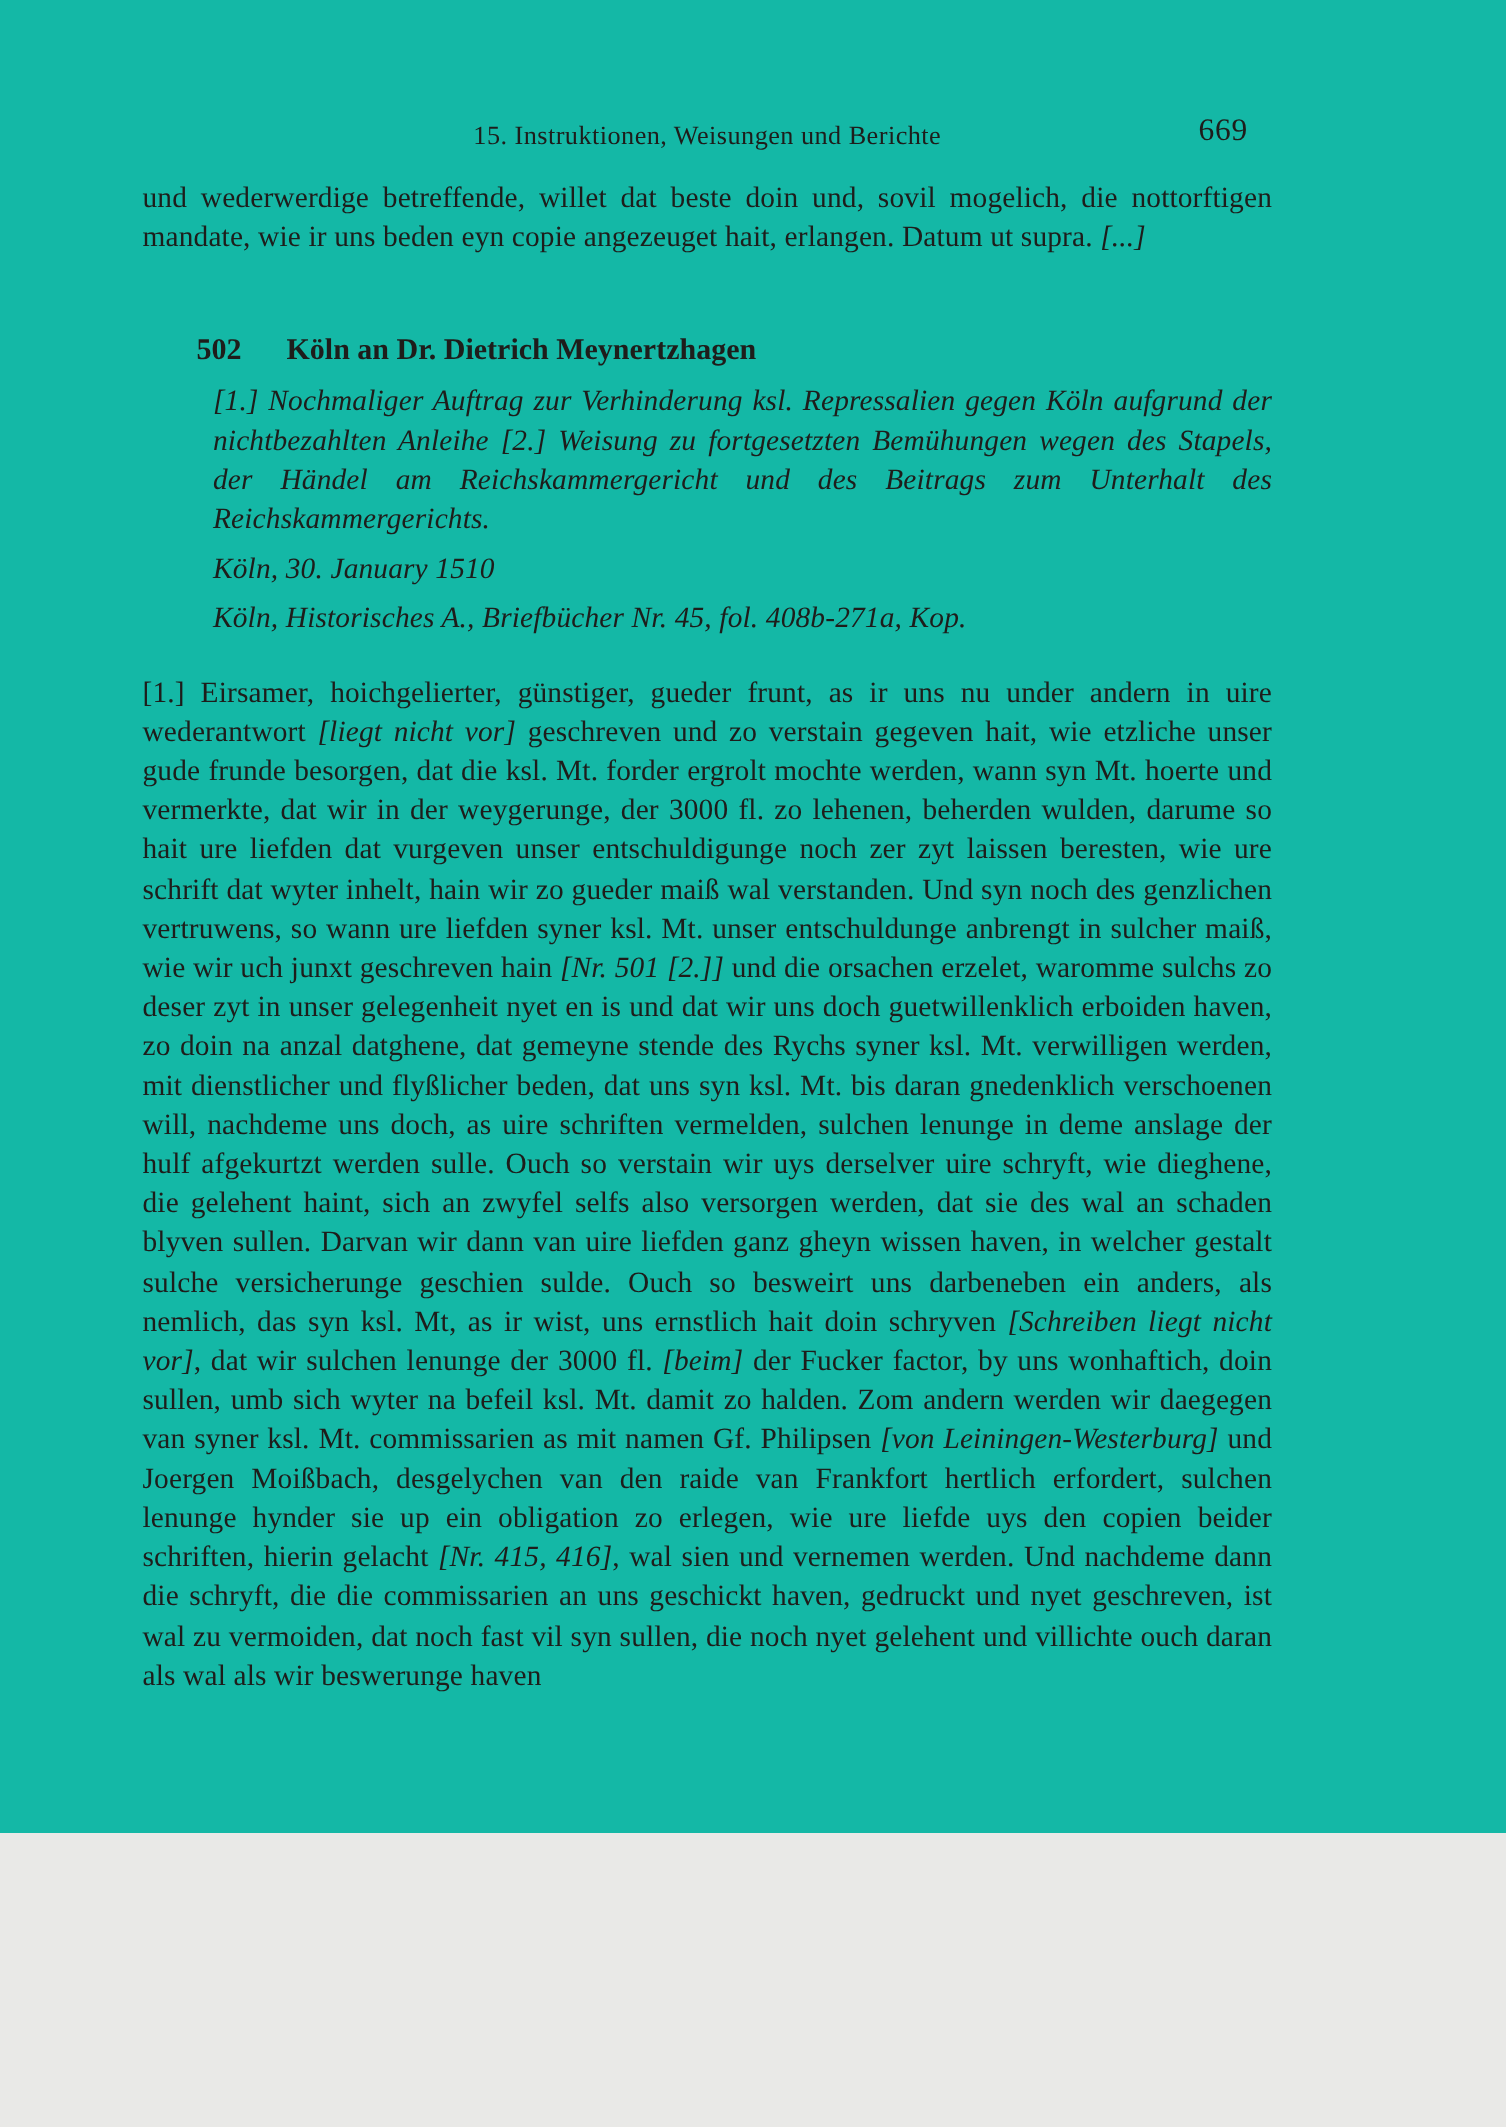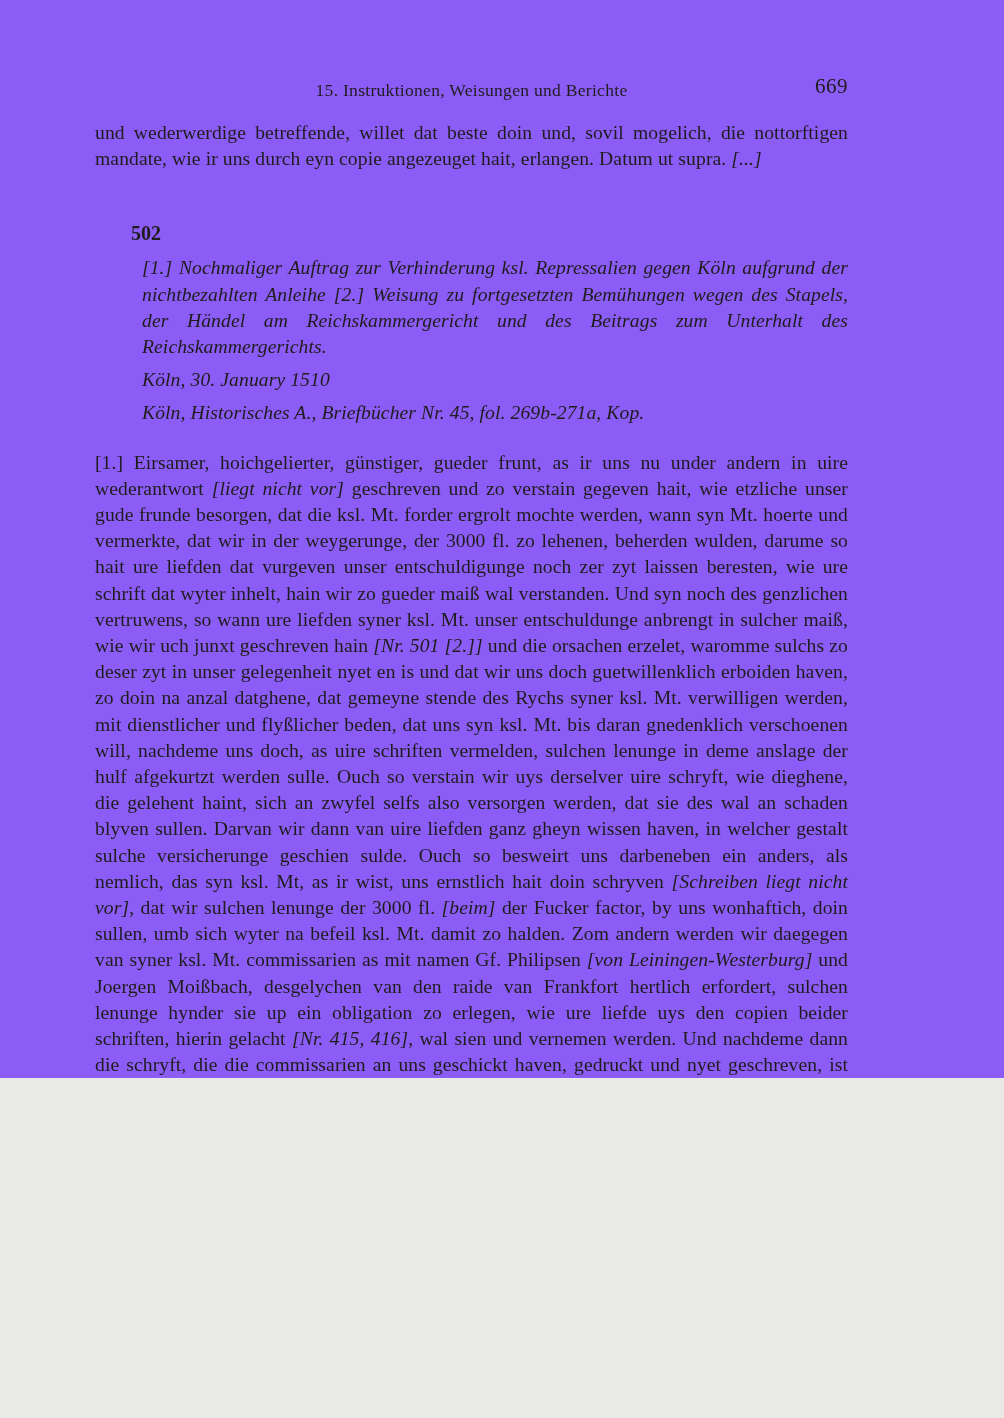"15. Instruktionen, Weisungen und" .page { background: #8b5cf6 -> #14b8a6; height: 1078px -> 1222px }
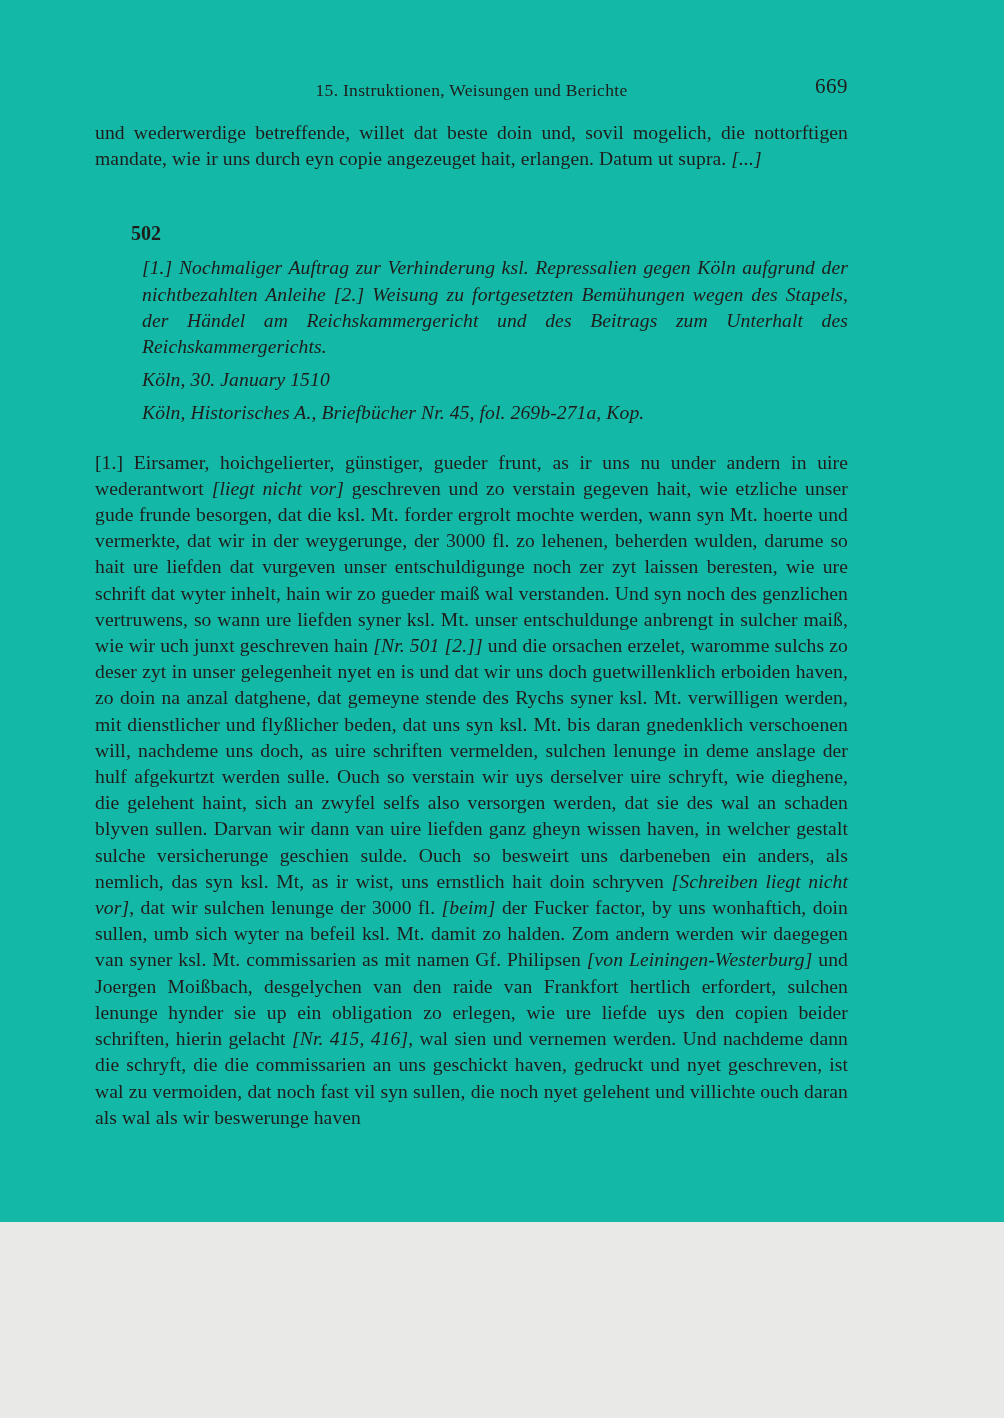"669" .page-number { right: 0 -> 16px }
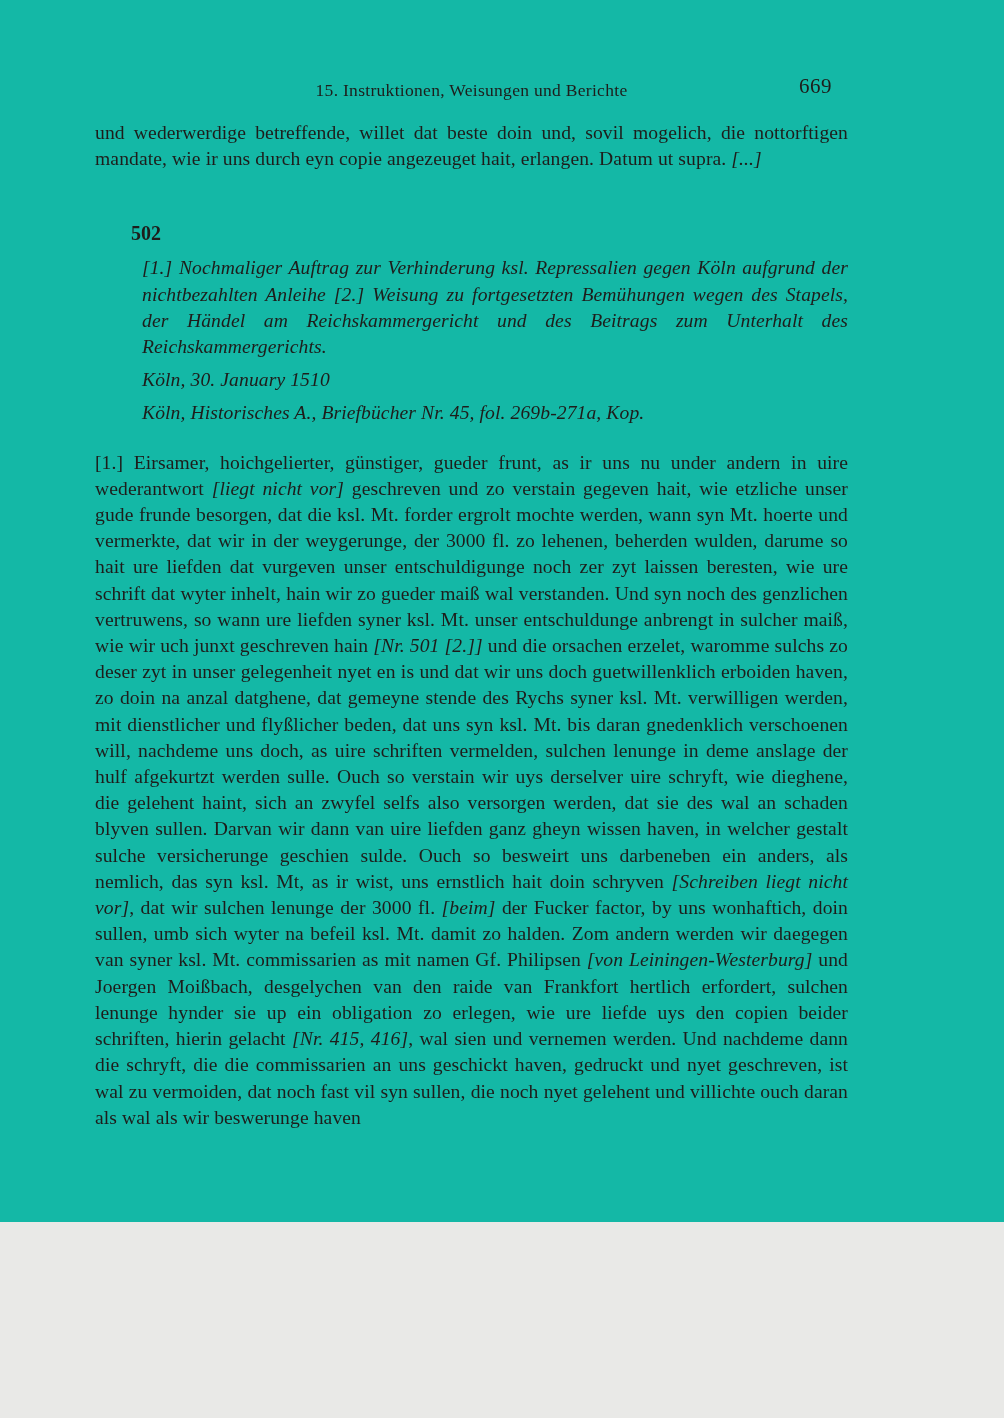"und wederwerdige betreffende, willet dat" span { text: durch -> beden }
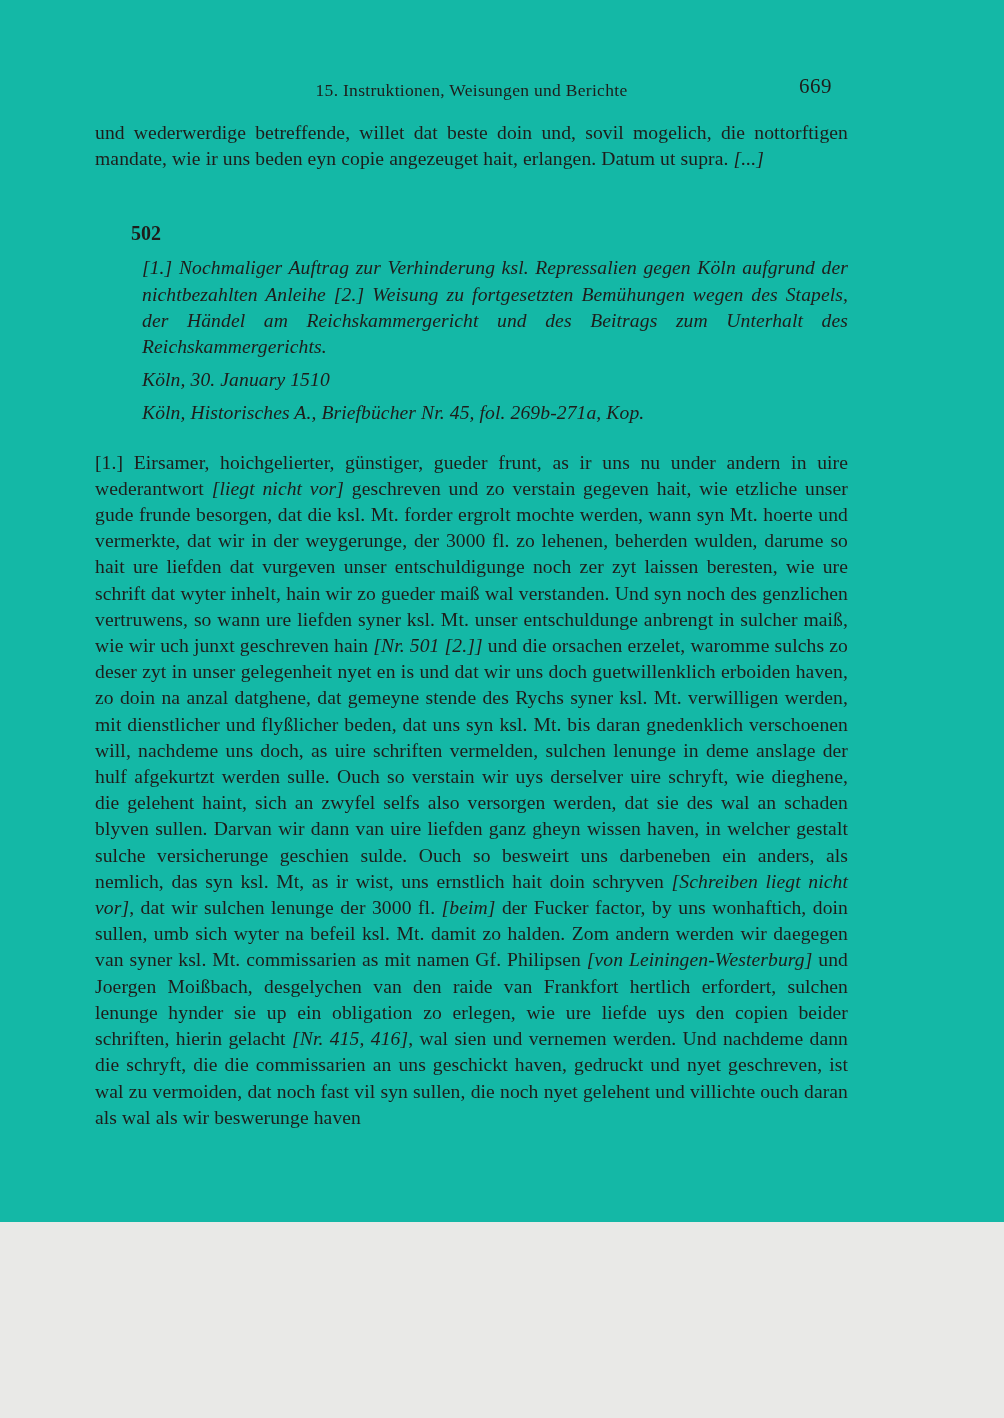"Köln an Dr. Dietrich Meynertzhagen" h2.entry-title { html: none -> <h2>Köln an Dr. Dietrich Meynertzhagen</h2> }
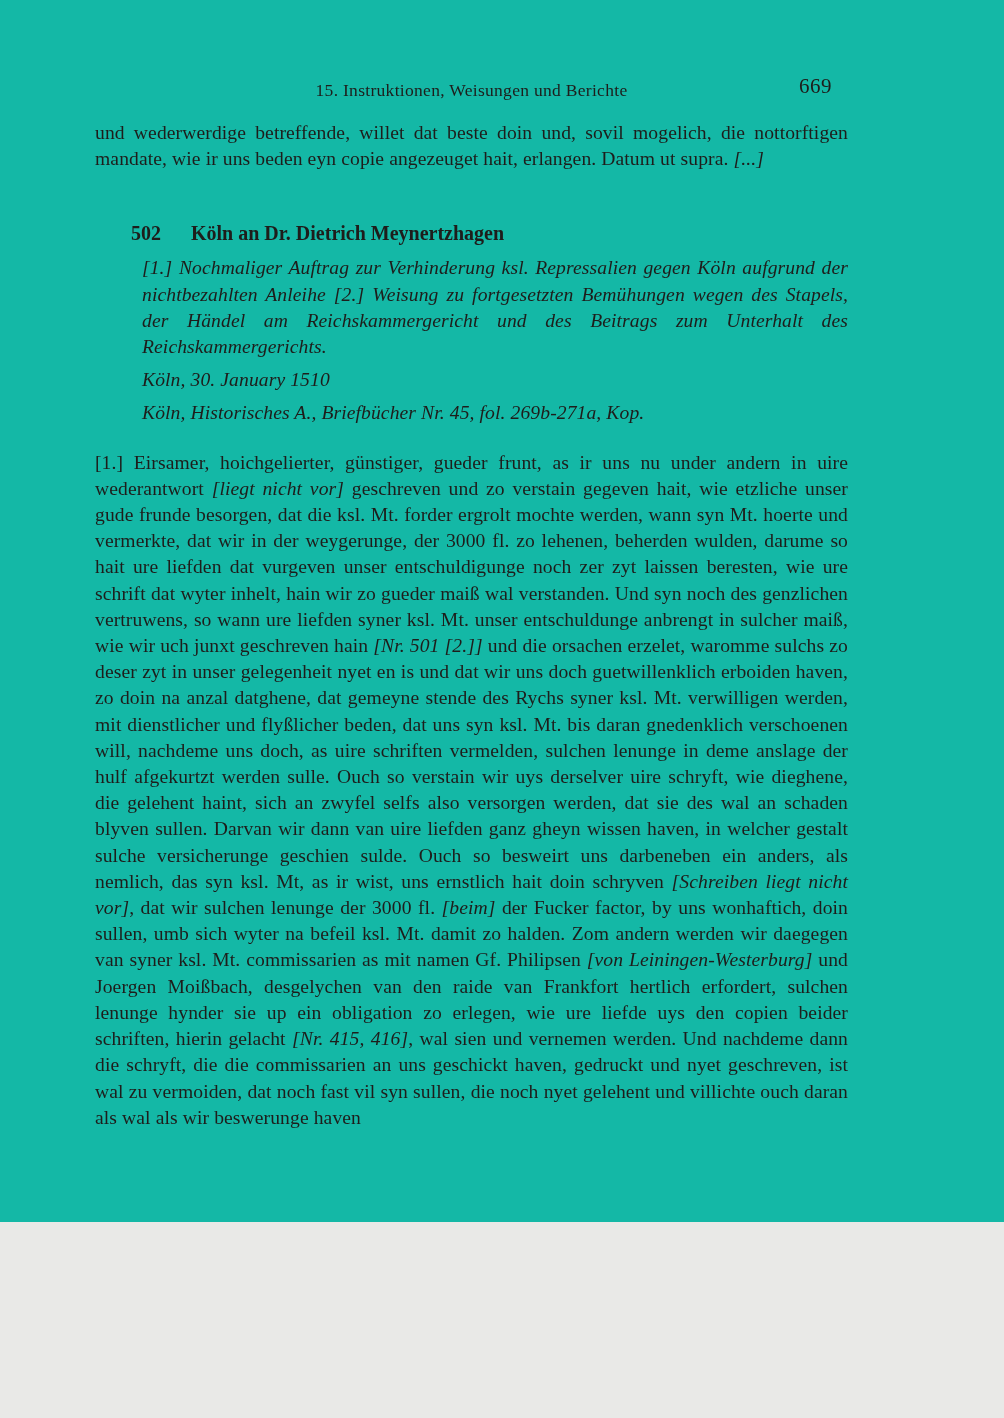"Köln, Historisches A., Briefbücher Nr." p.source { text: 269b-271a -> 408b-271a }
